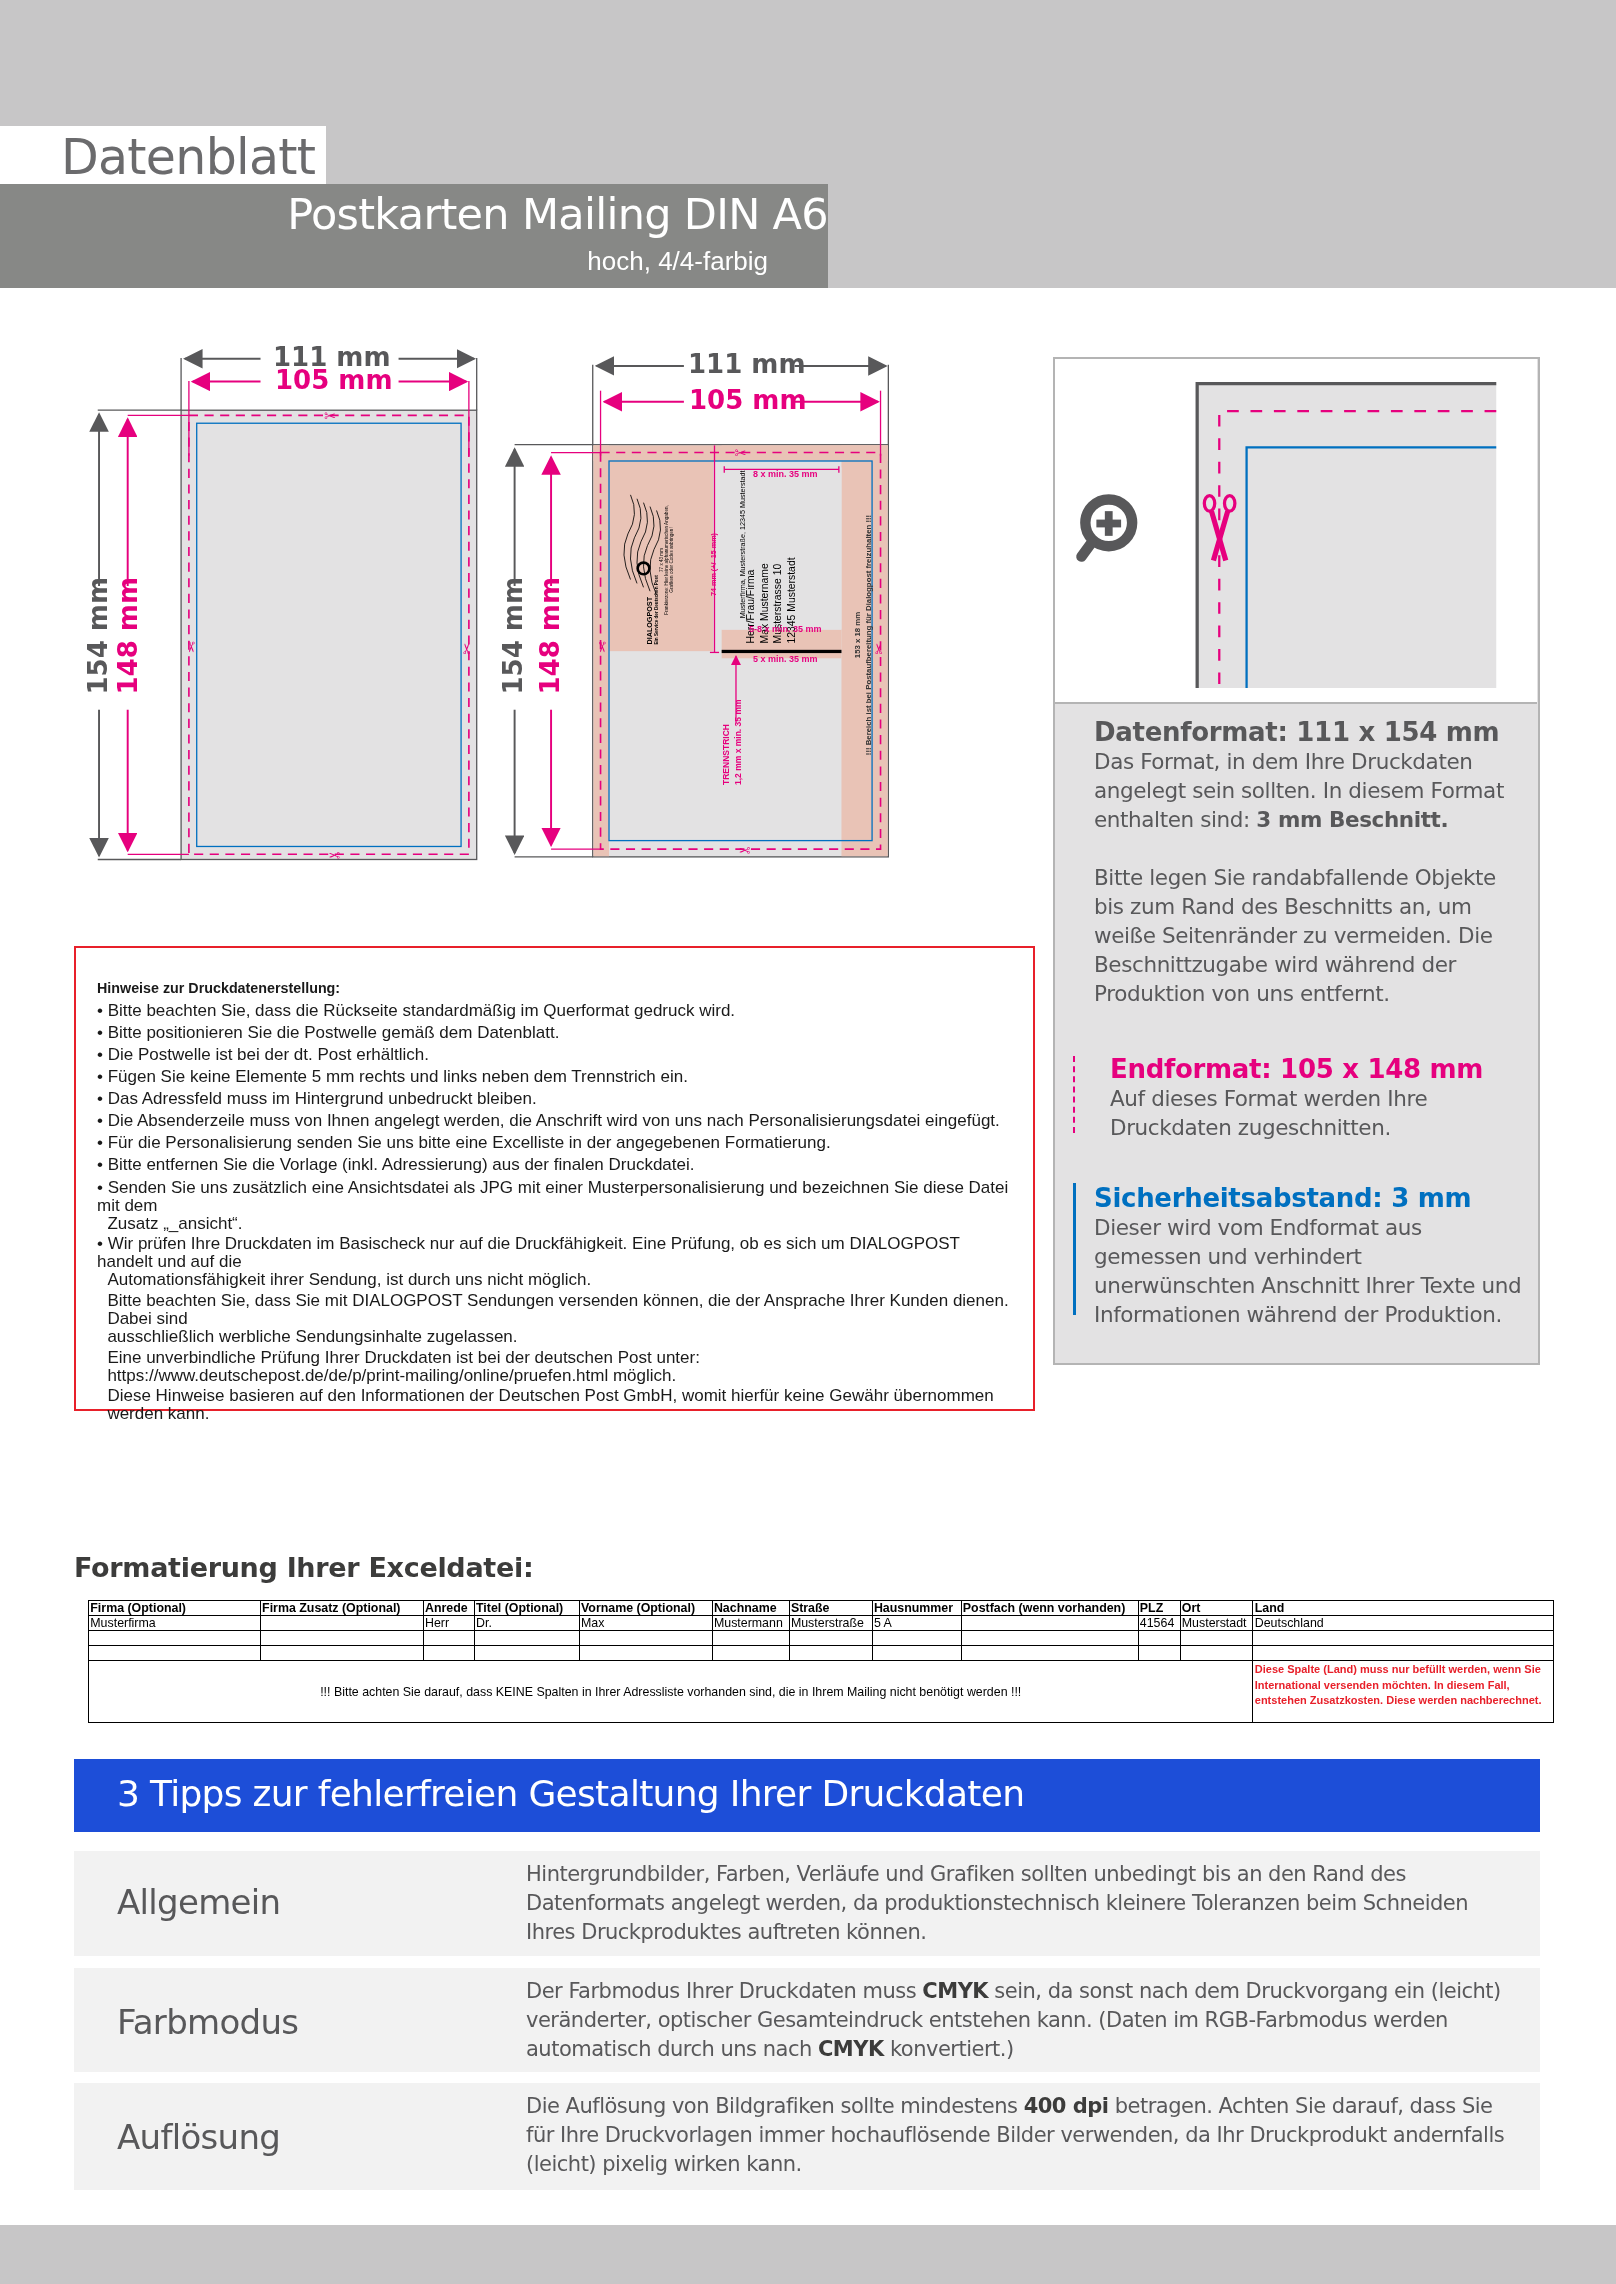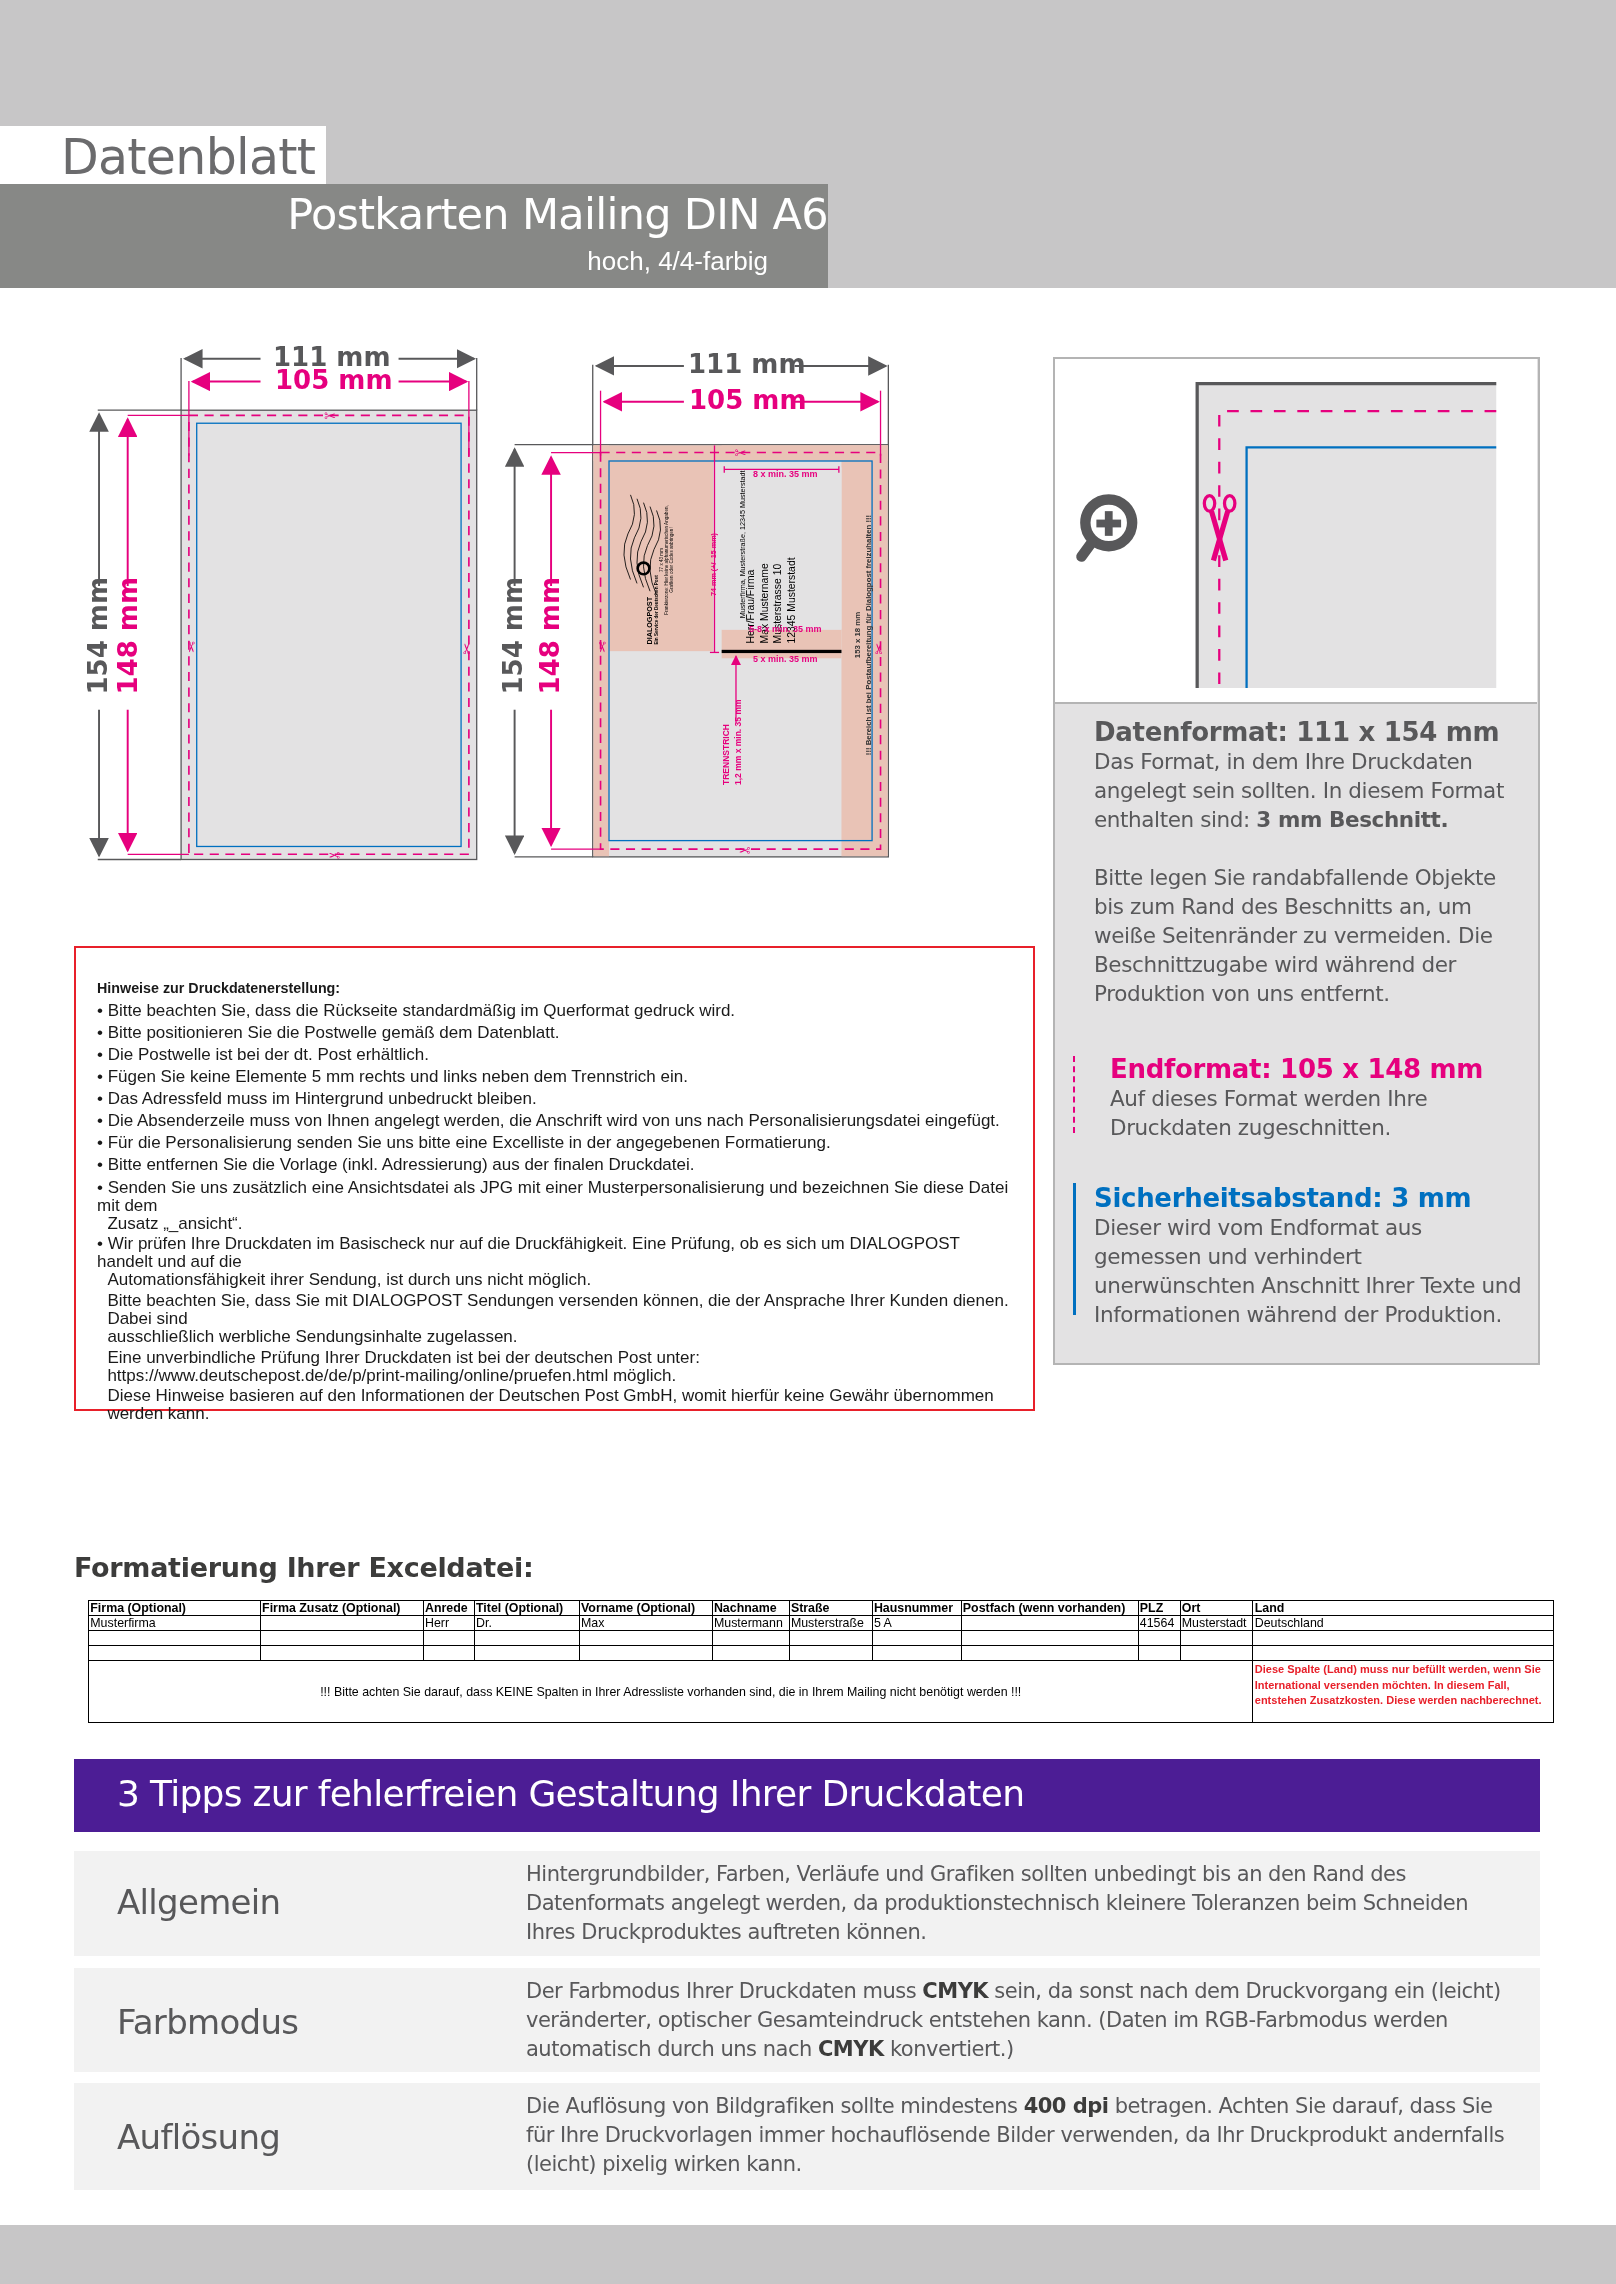"3 Tipps zur fehlerfreien Gestaltung" .tips-header { background: #4c1d95 -> #1d4ed8 }
